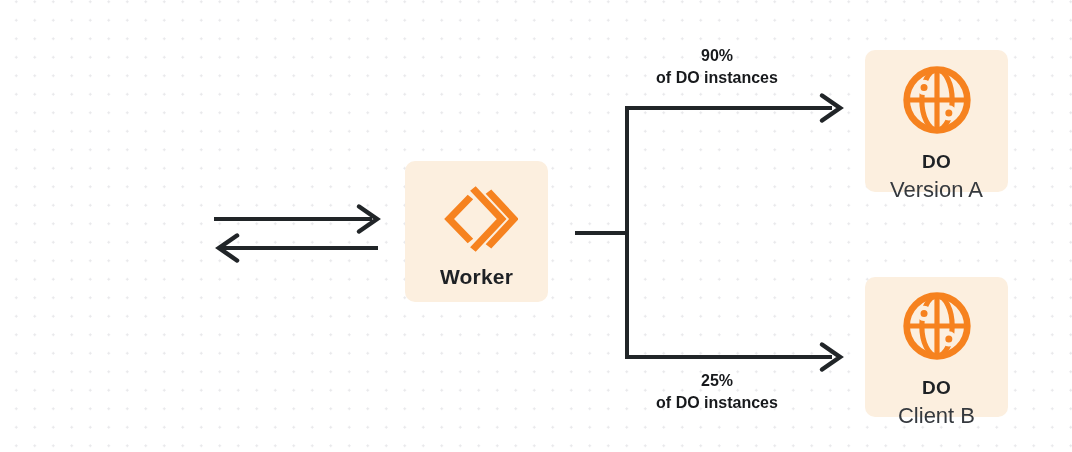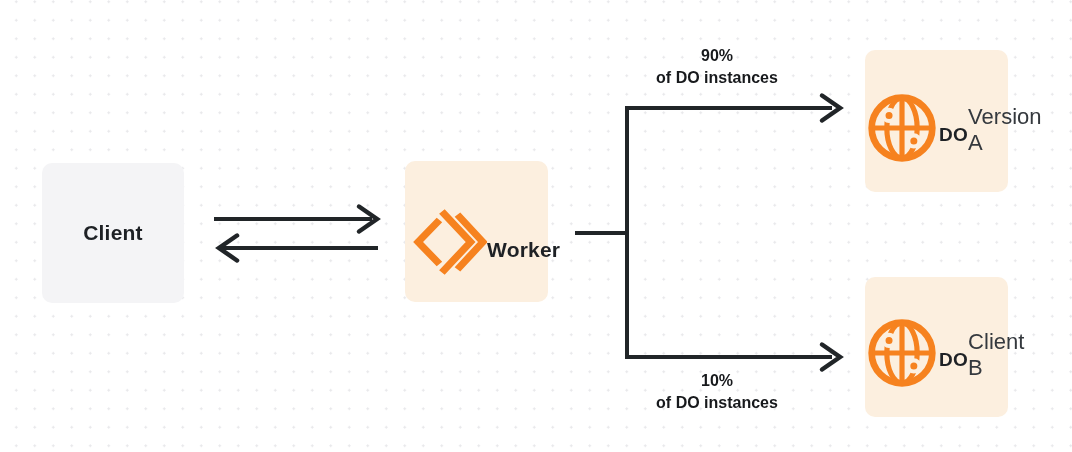"DO" .node { flex-direction: row -> column }
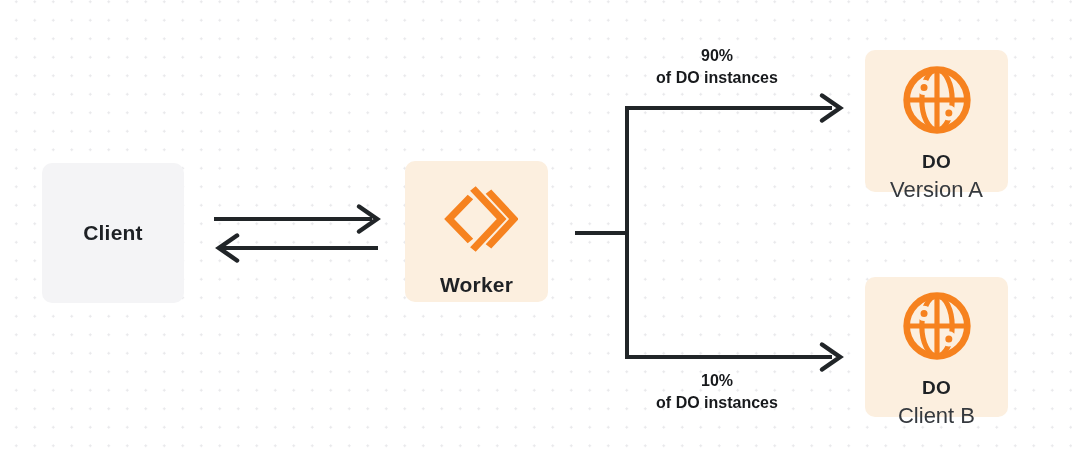"Client" div.node { html: <div> <span>Client</span> </div> -> none }
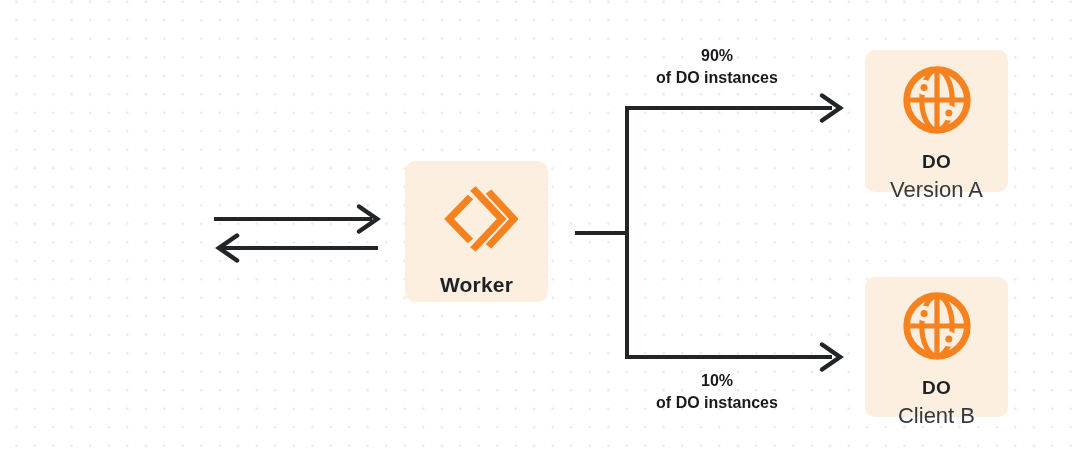"Worker" .node--worker .node-label { margin-top: 16px -> 8px }
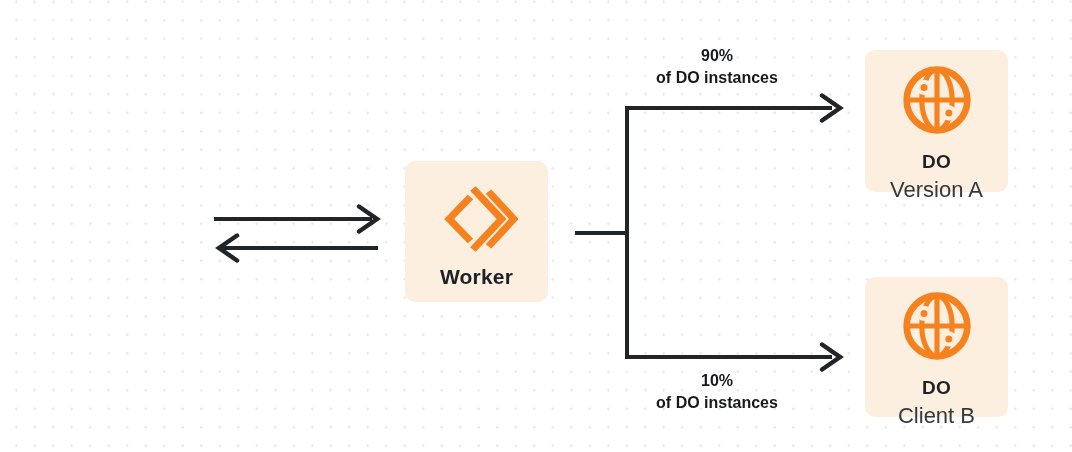"10%" div { text: 10% -> 25% }
